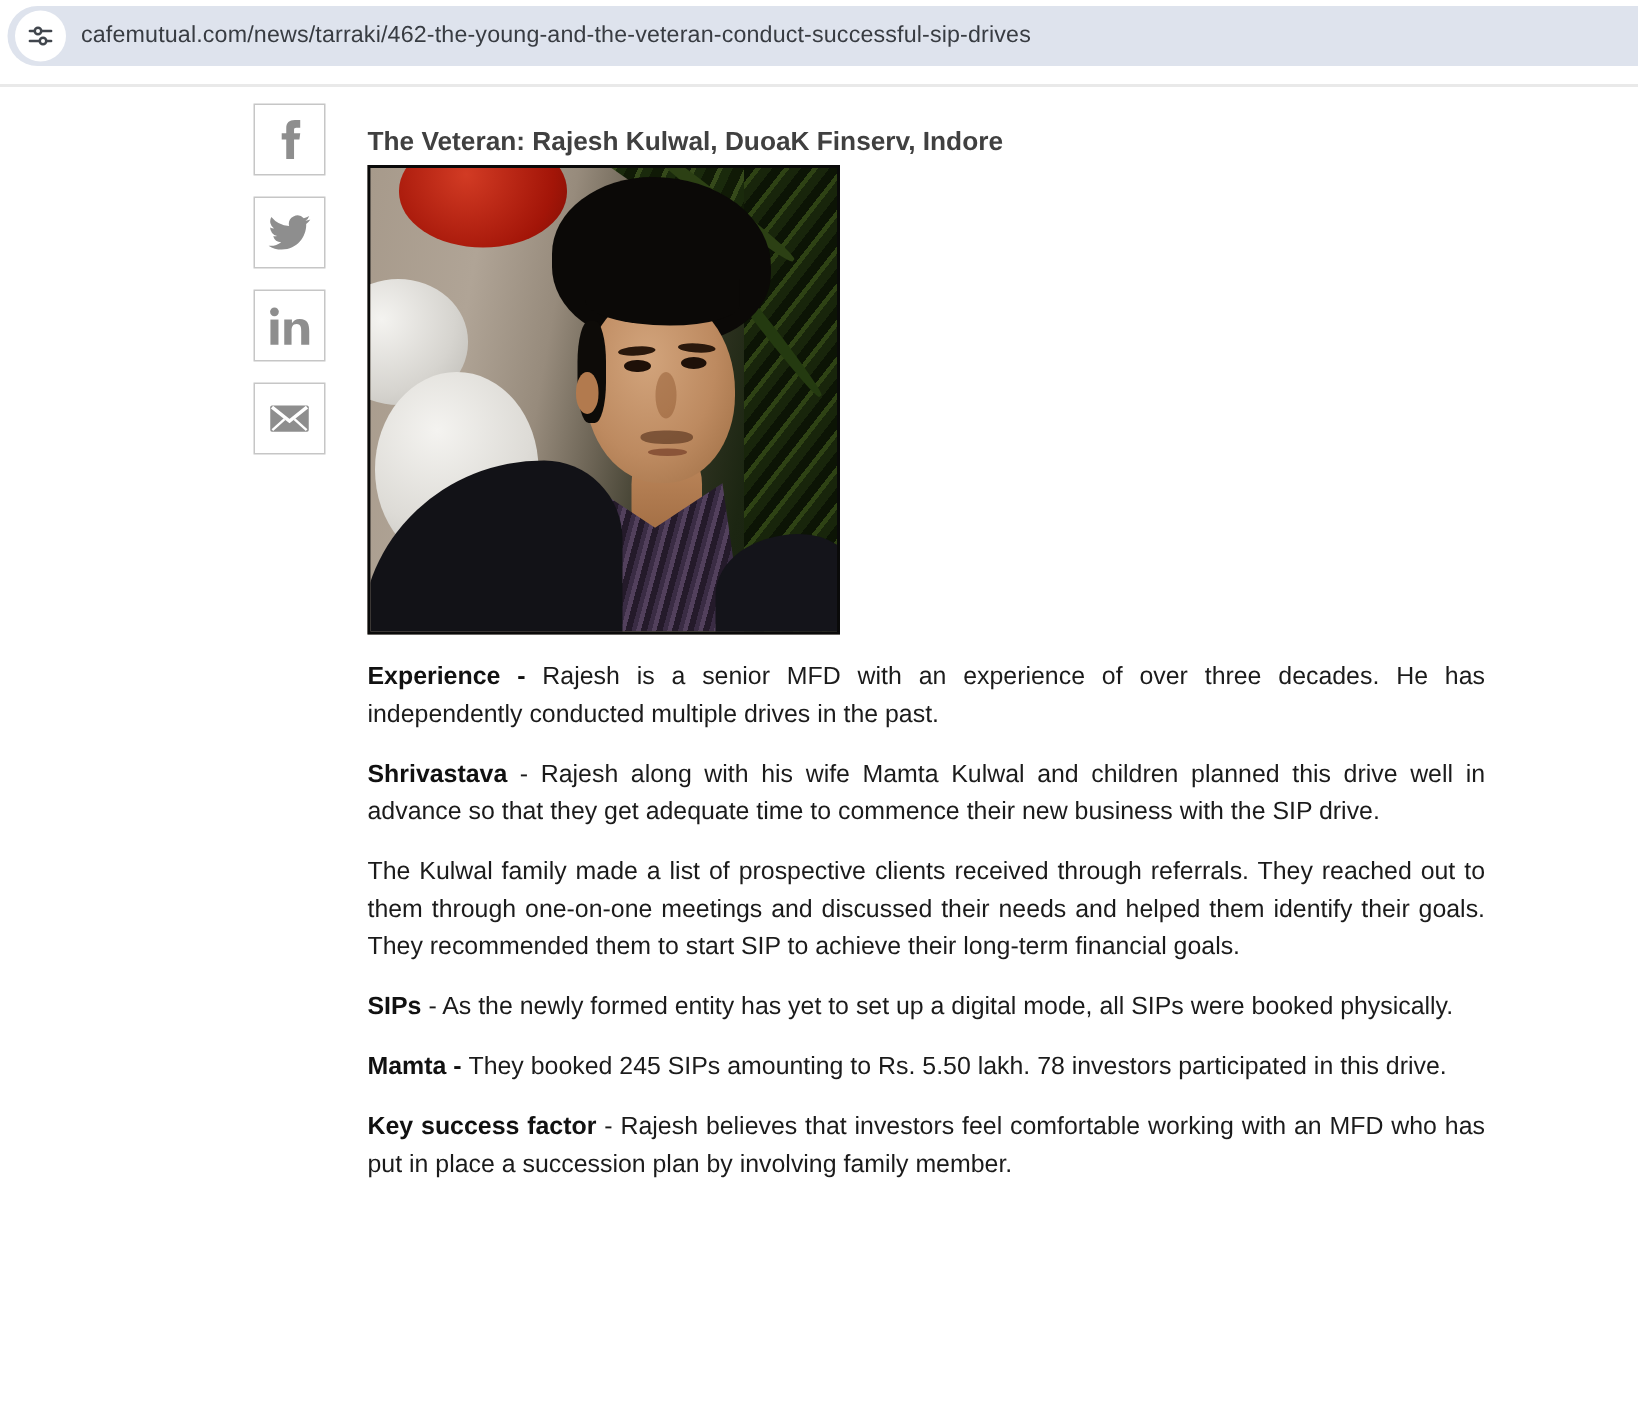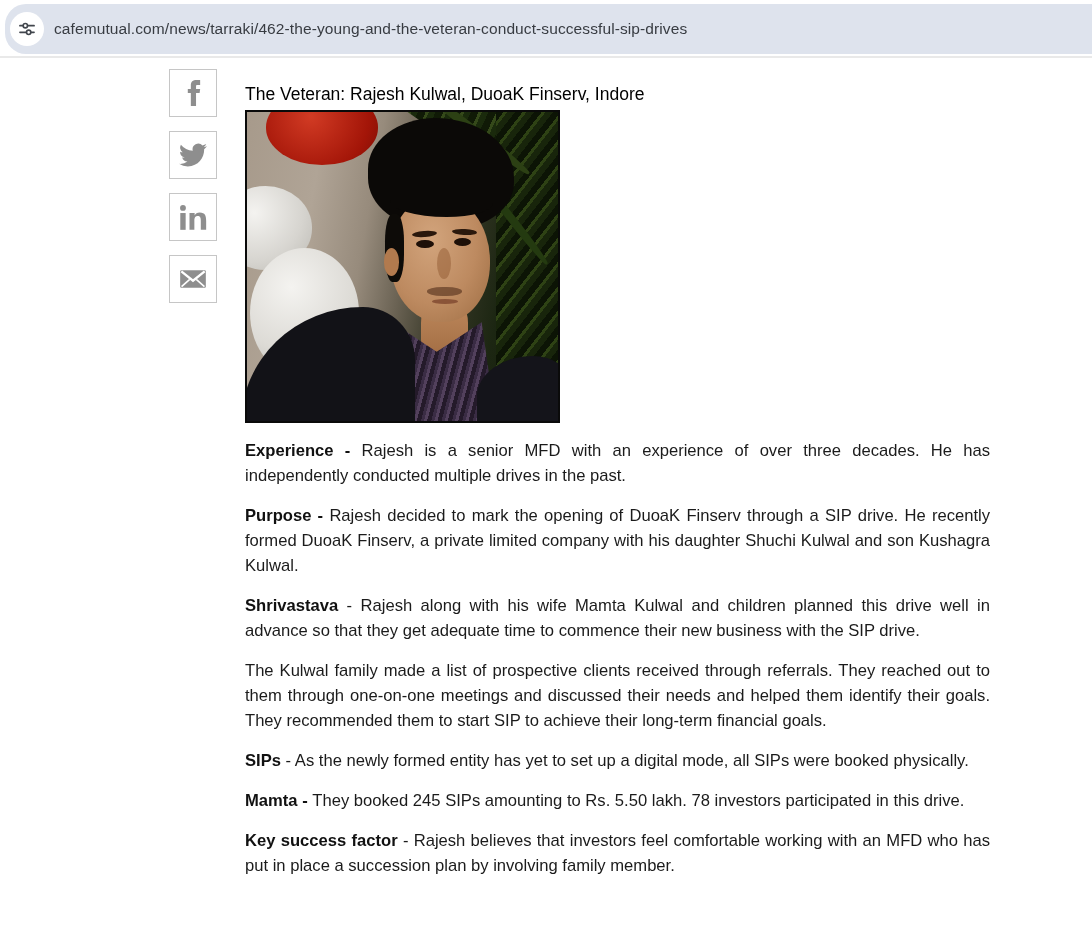"cafemutual.com/news/tarraki/462-the-youn" .urlbar { height: 50px -> 40px }
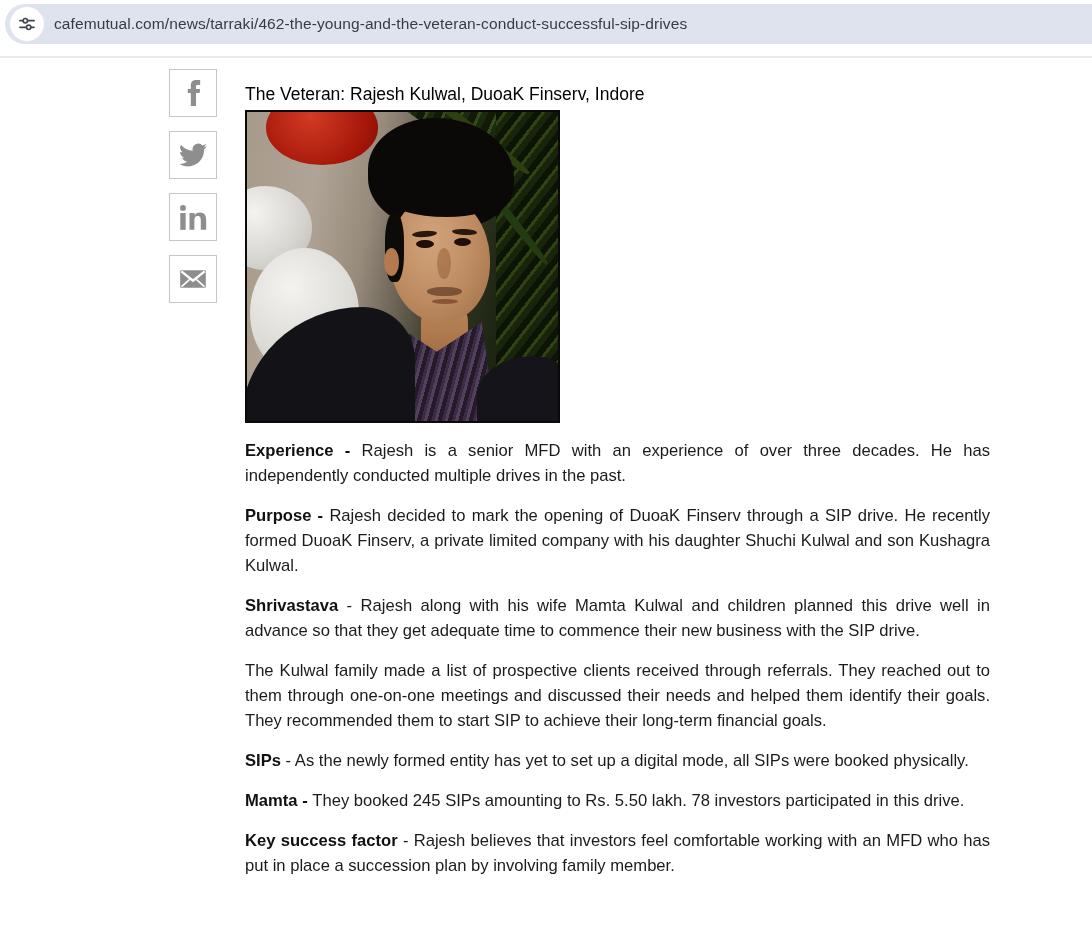"The Veteran: Rajesh Kulwal, DuoaK" .heading { color: #000000 -> #404040; font-weight: normal -> bold }
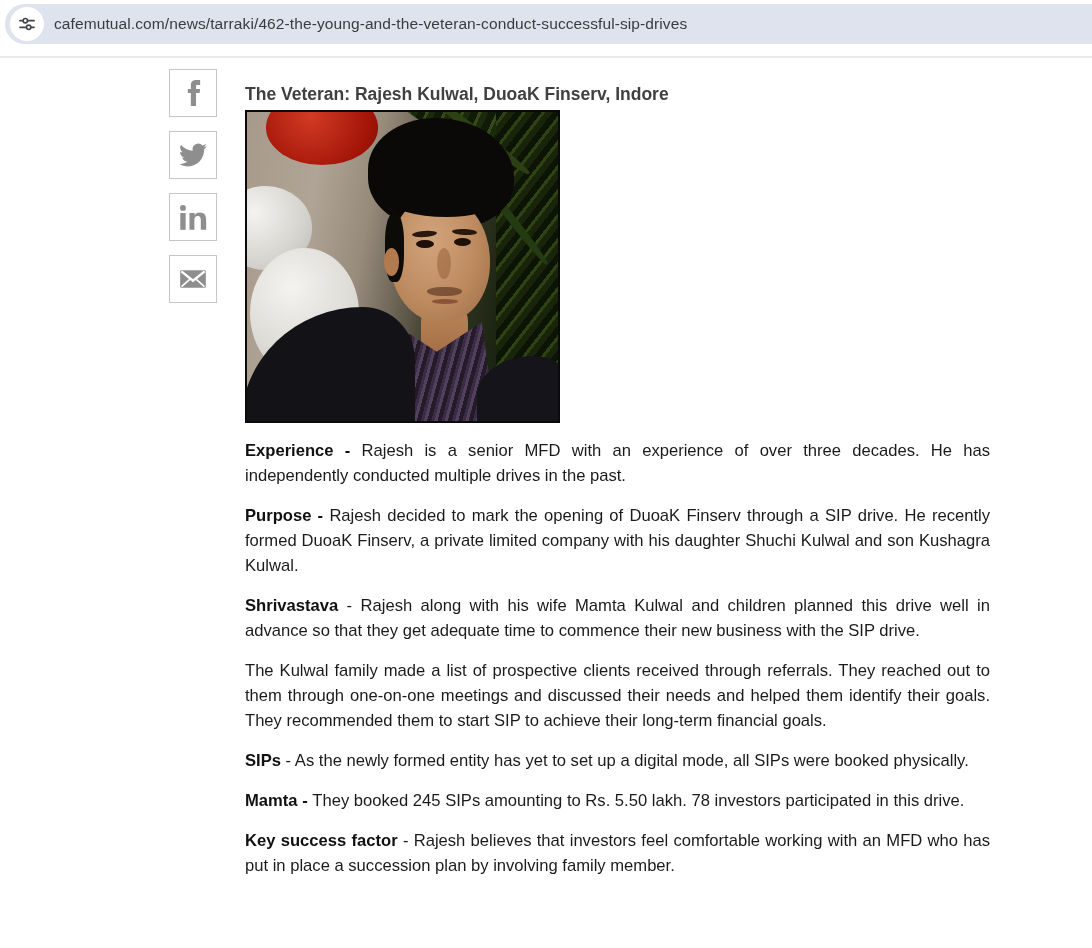"Purpose - Rajesh decided to" p { html: <p><b>Purpose - </b><span>Rajesh decided to mark the opening of DuoaK Finserv through a SIP drive. He recently formed DuoaK Finserv, a private limited company with his daughter Shuchi Kulwal and son Kushagra Kulwal.</span></p> -> none }
